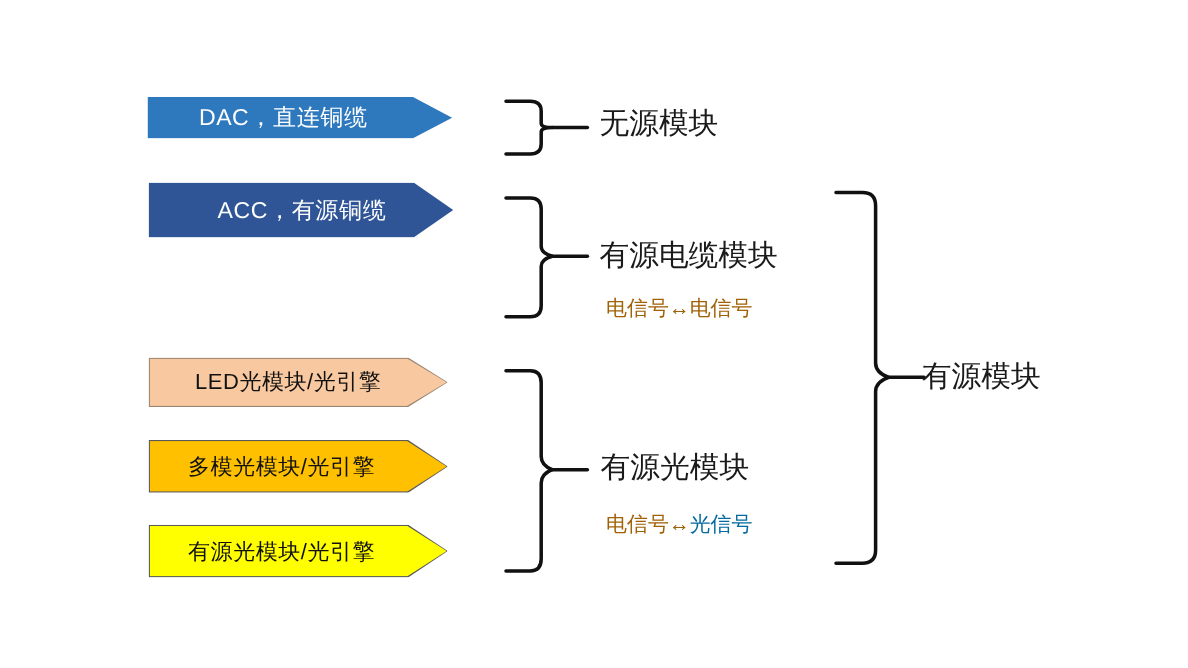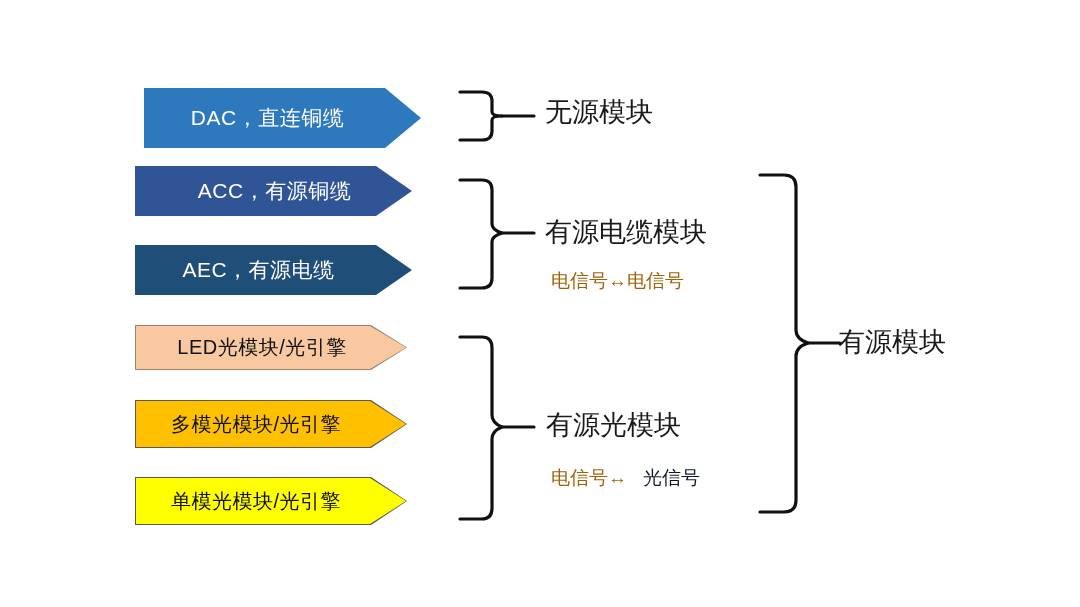"DAC，直连铜缆" div.arrow { height: 60px -> 38px; left: 144px -> 134px }
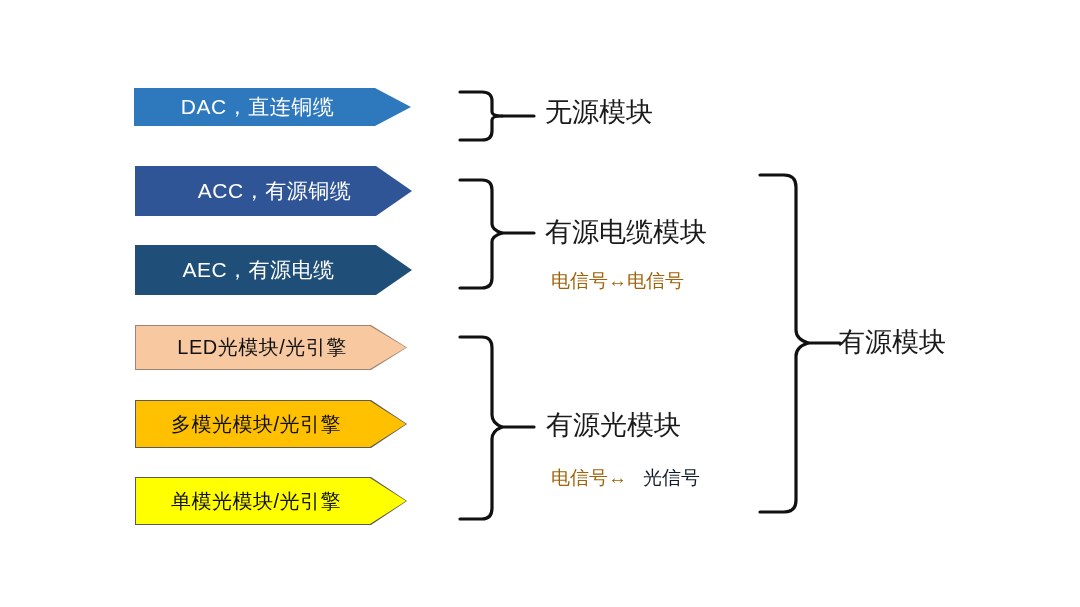"AEC，有源电缆" div.arrow { html: <div> <span>AEC，有源电缆</span> </div> -> none }
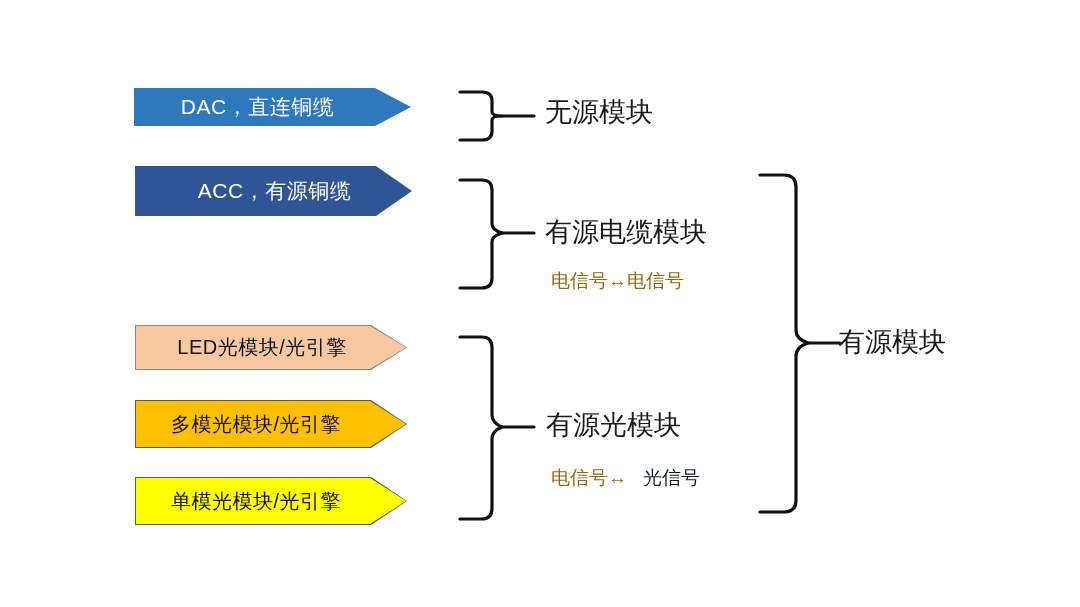"光信号" .c-pink { color: #0f172a -> #0369a1; margin-left: 16px -> none }
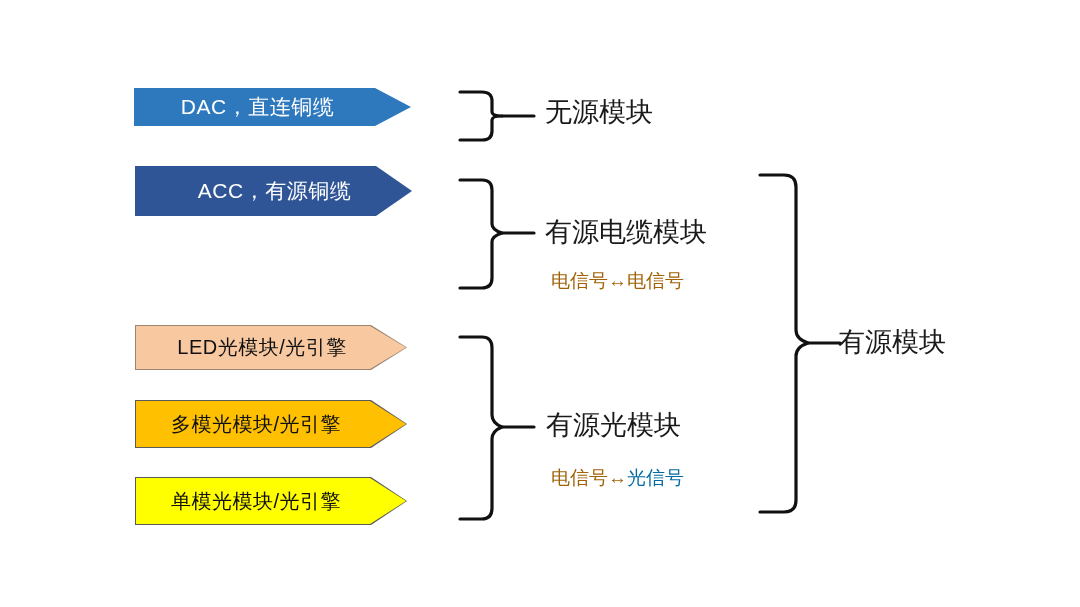"单模光模块/光引擎" span.alabel { text: 单模 -> 有源 }
